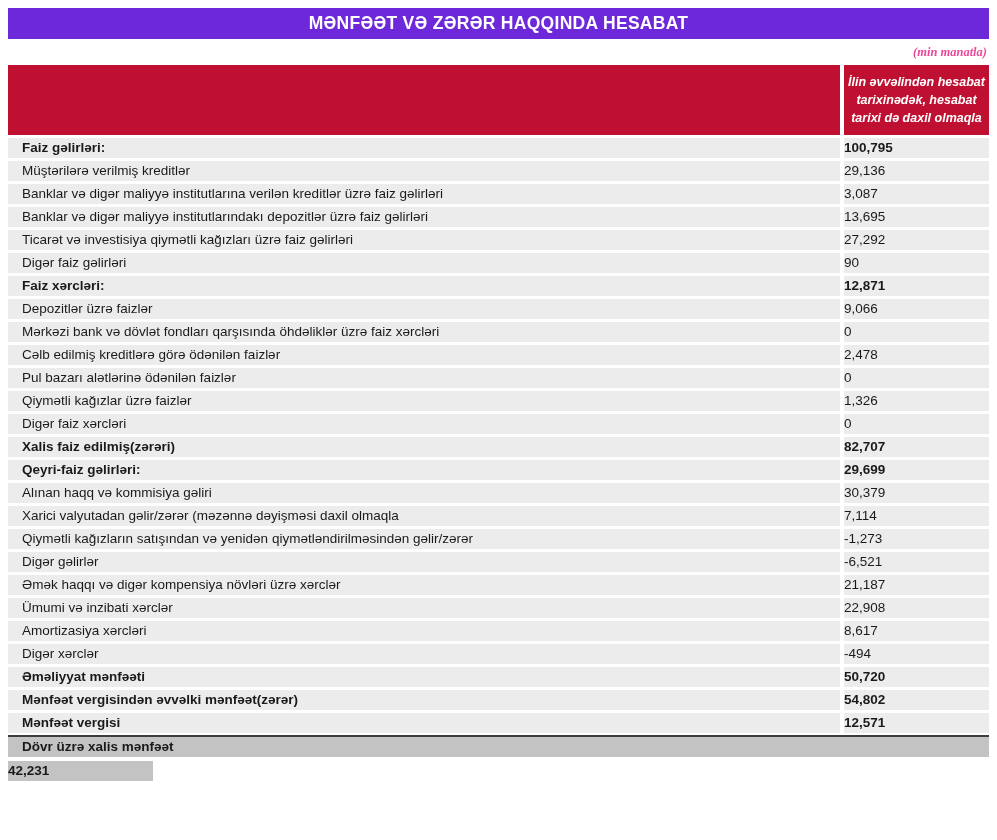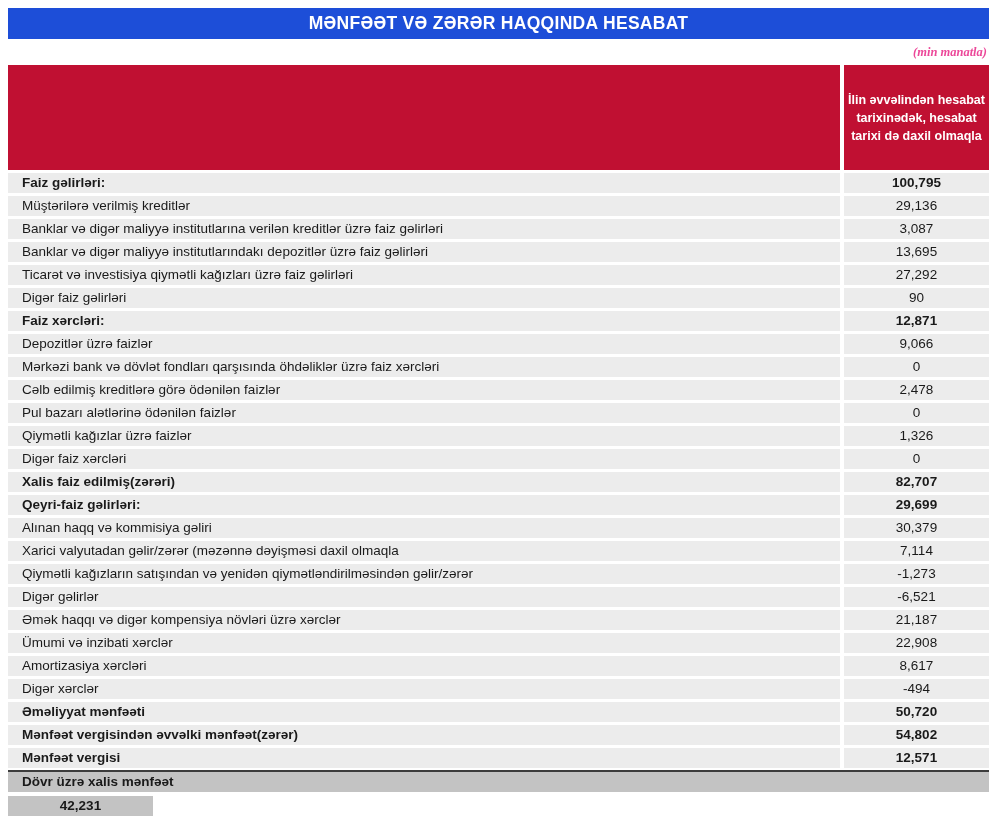"MƏNFƏƏT VƏ ZƏRƏR HAQQINDA HESABAT" .banner { background: #1d4ed8 -> #6d28d9 }
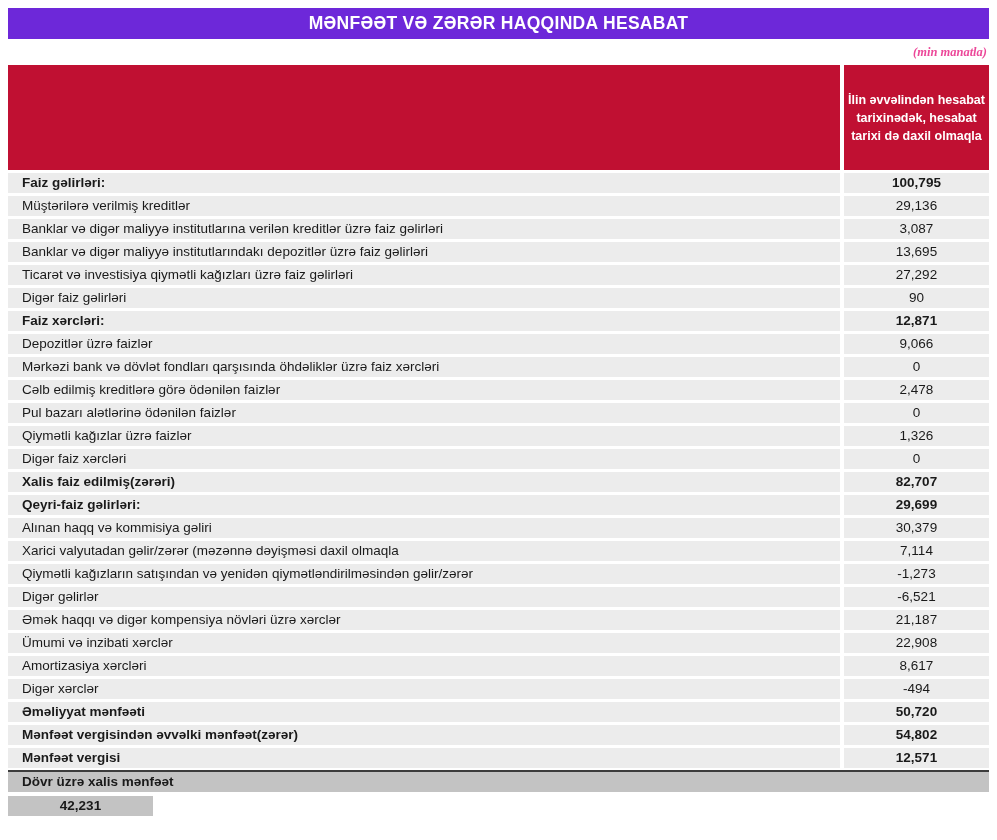"İlin əvvəlindən hesabat tarixinədək," .thead { font-style: none -> italic; height: 105px -> 70px }
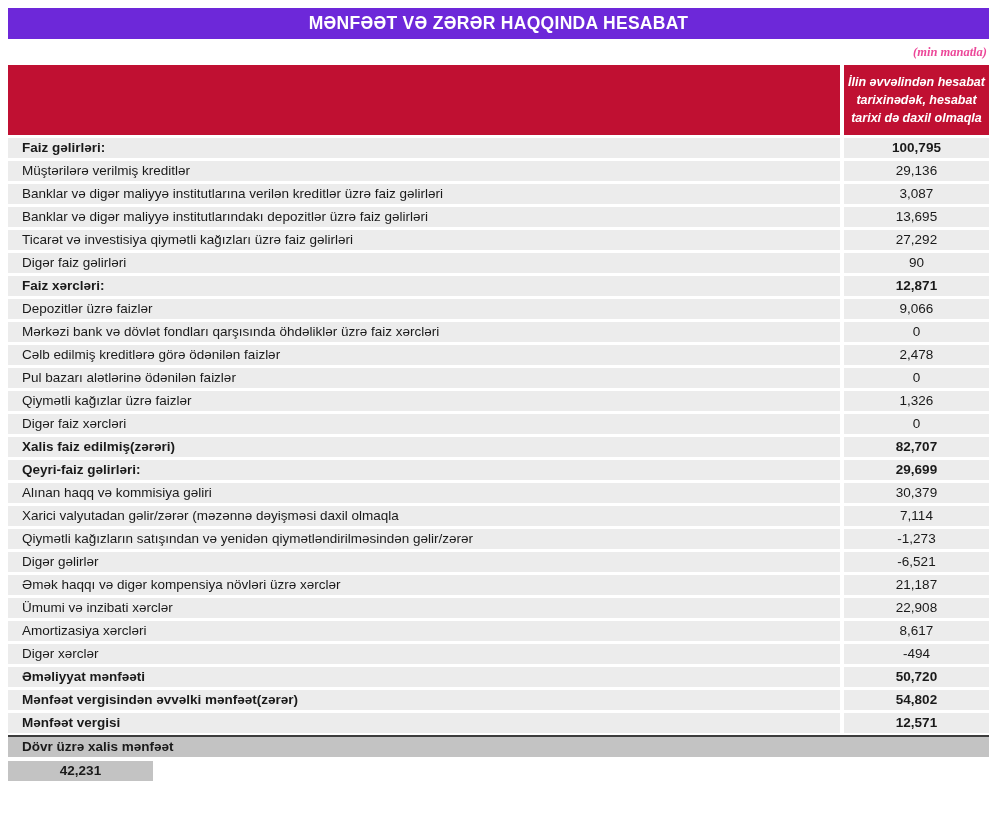"100,795" .cell.value { text-align: center -> left }
